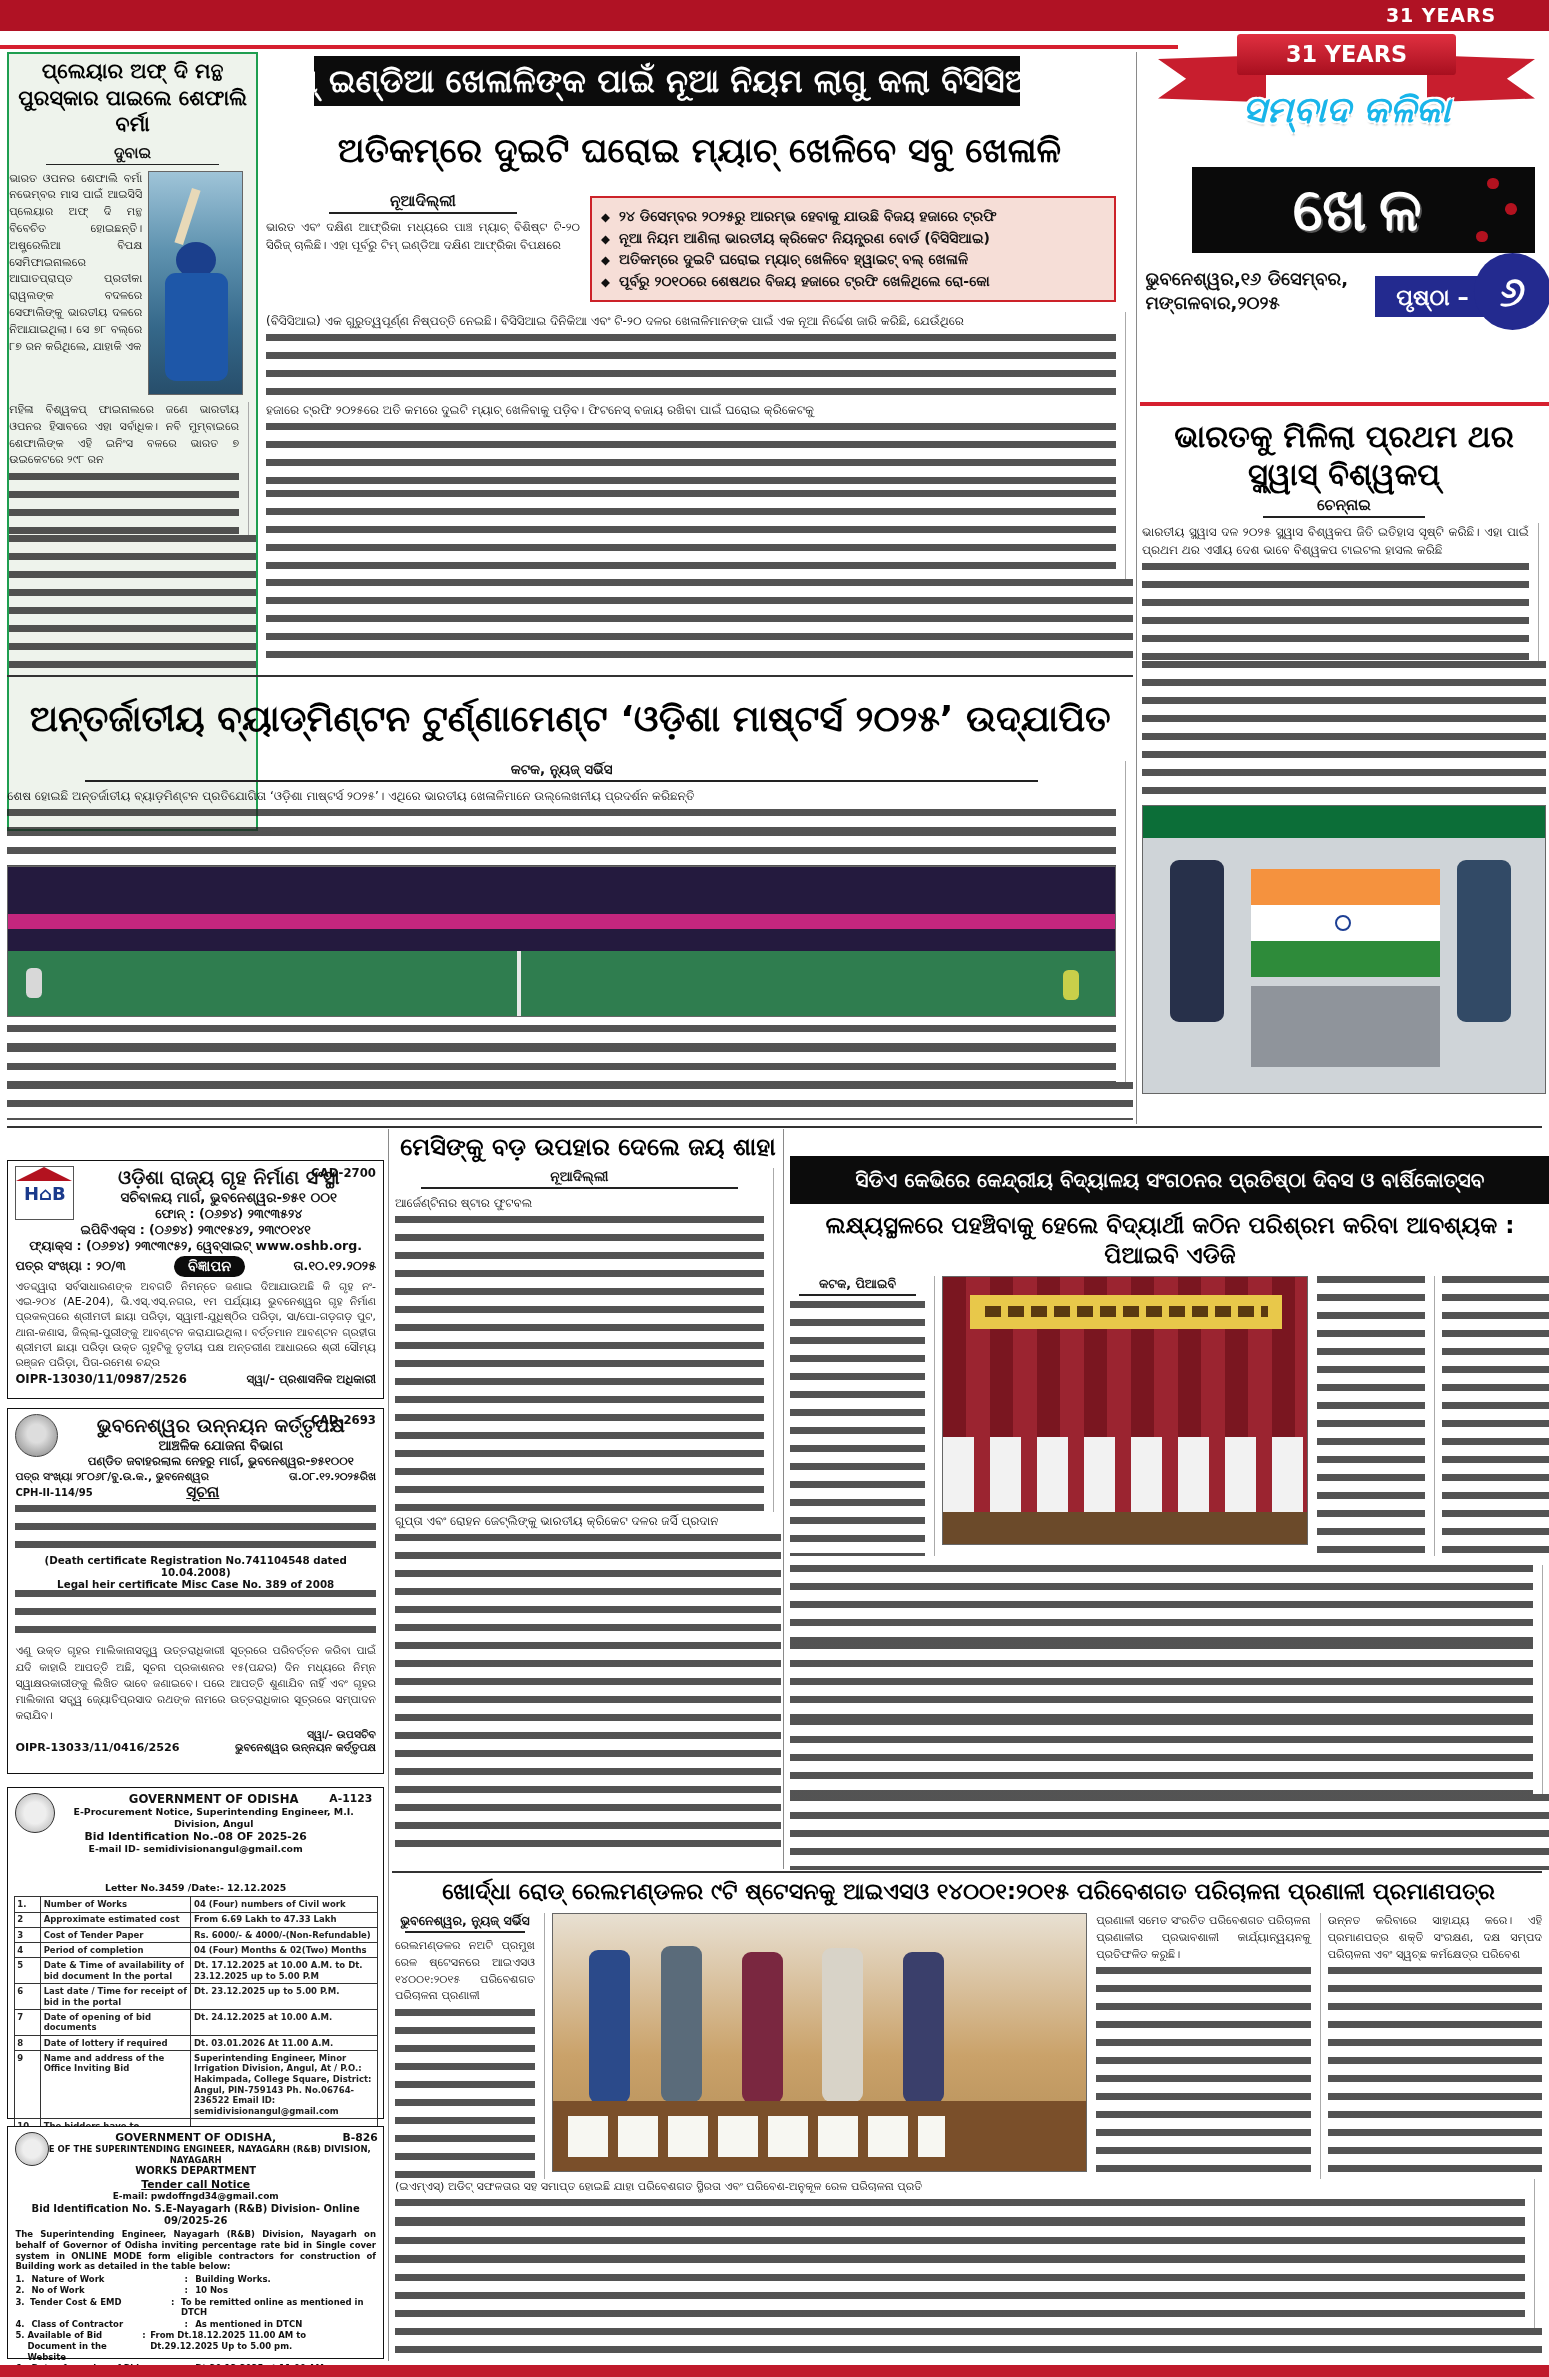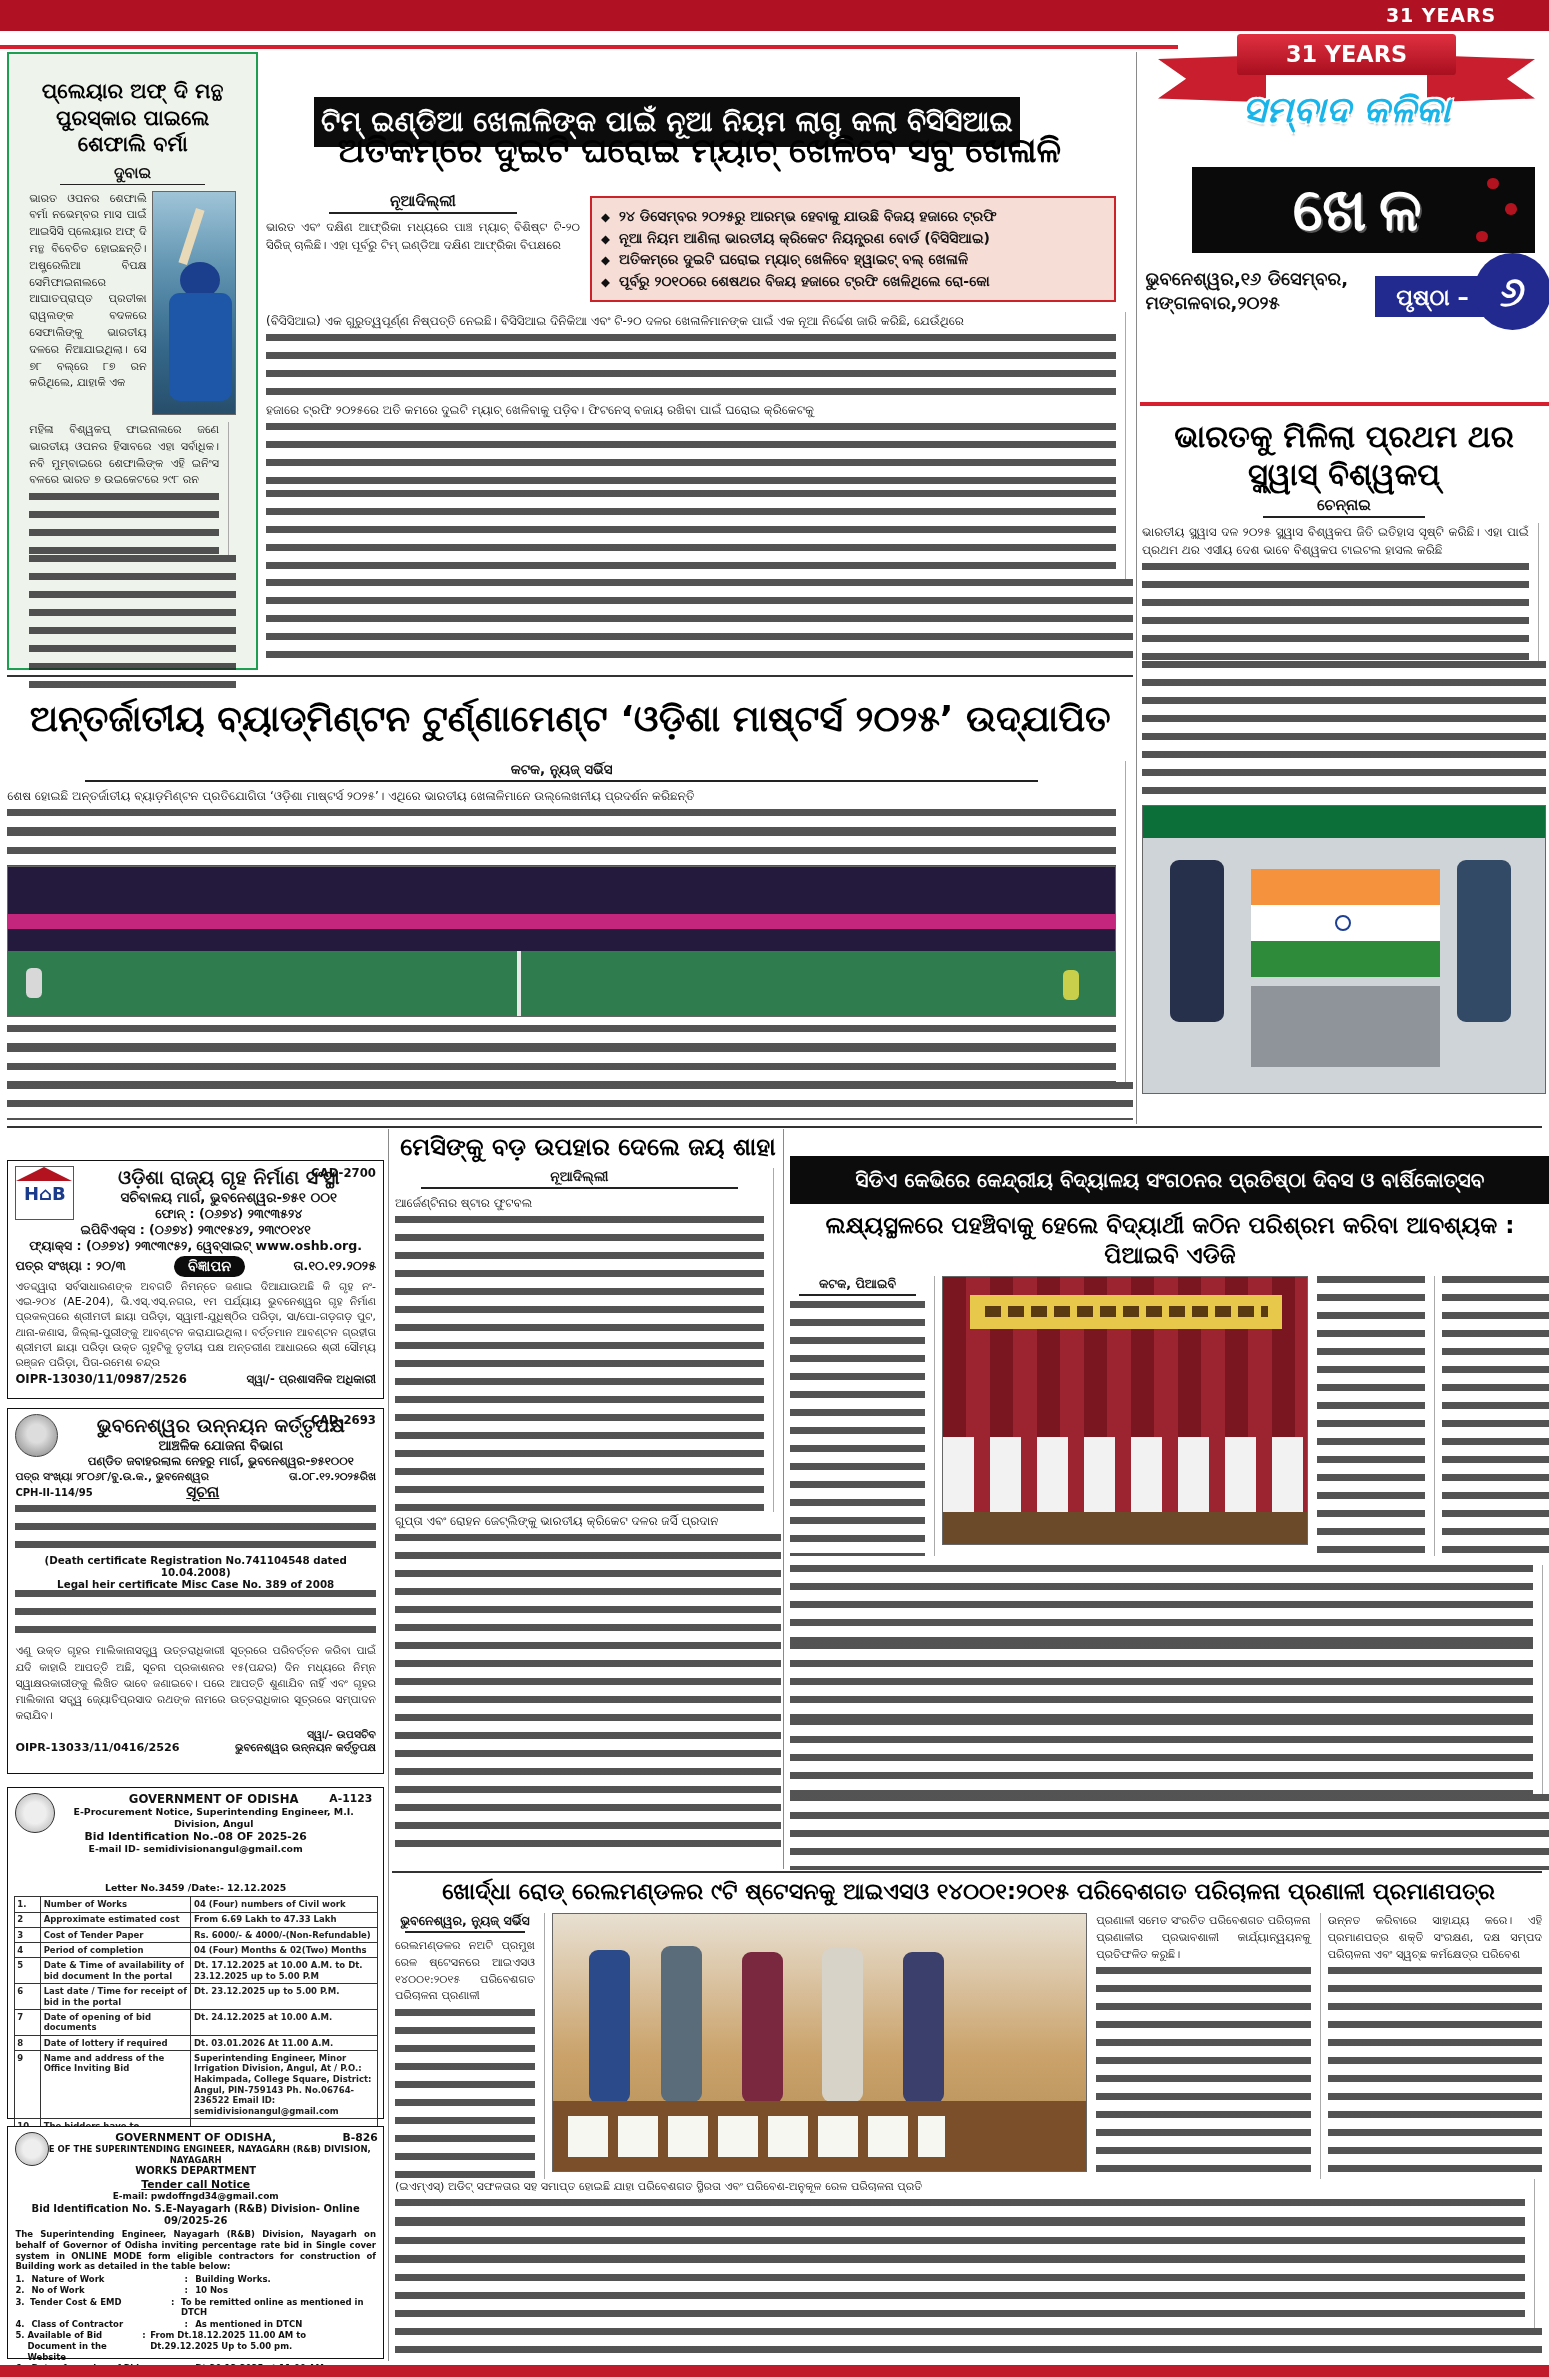"ପ୍ଲେୟାର ଅଫ୍ ଦି ମନ୍ଥ ପୁରସ୍କାର" .greenbox { height: 618px -> 779px; padding: 20px -> 0 }
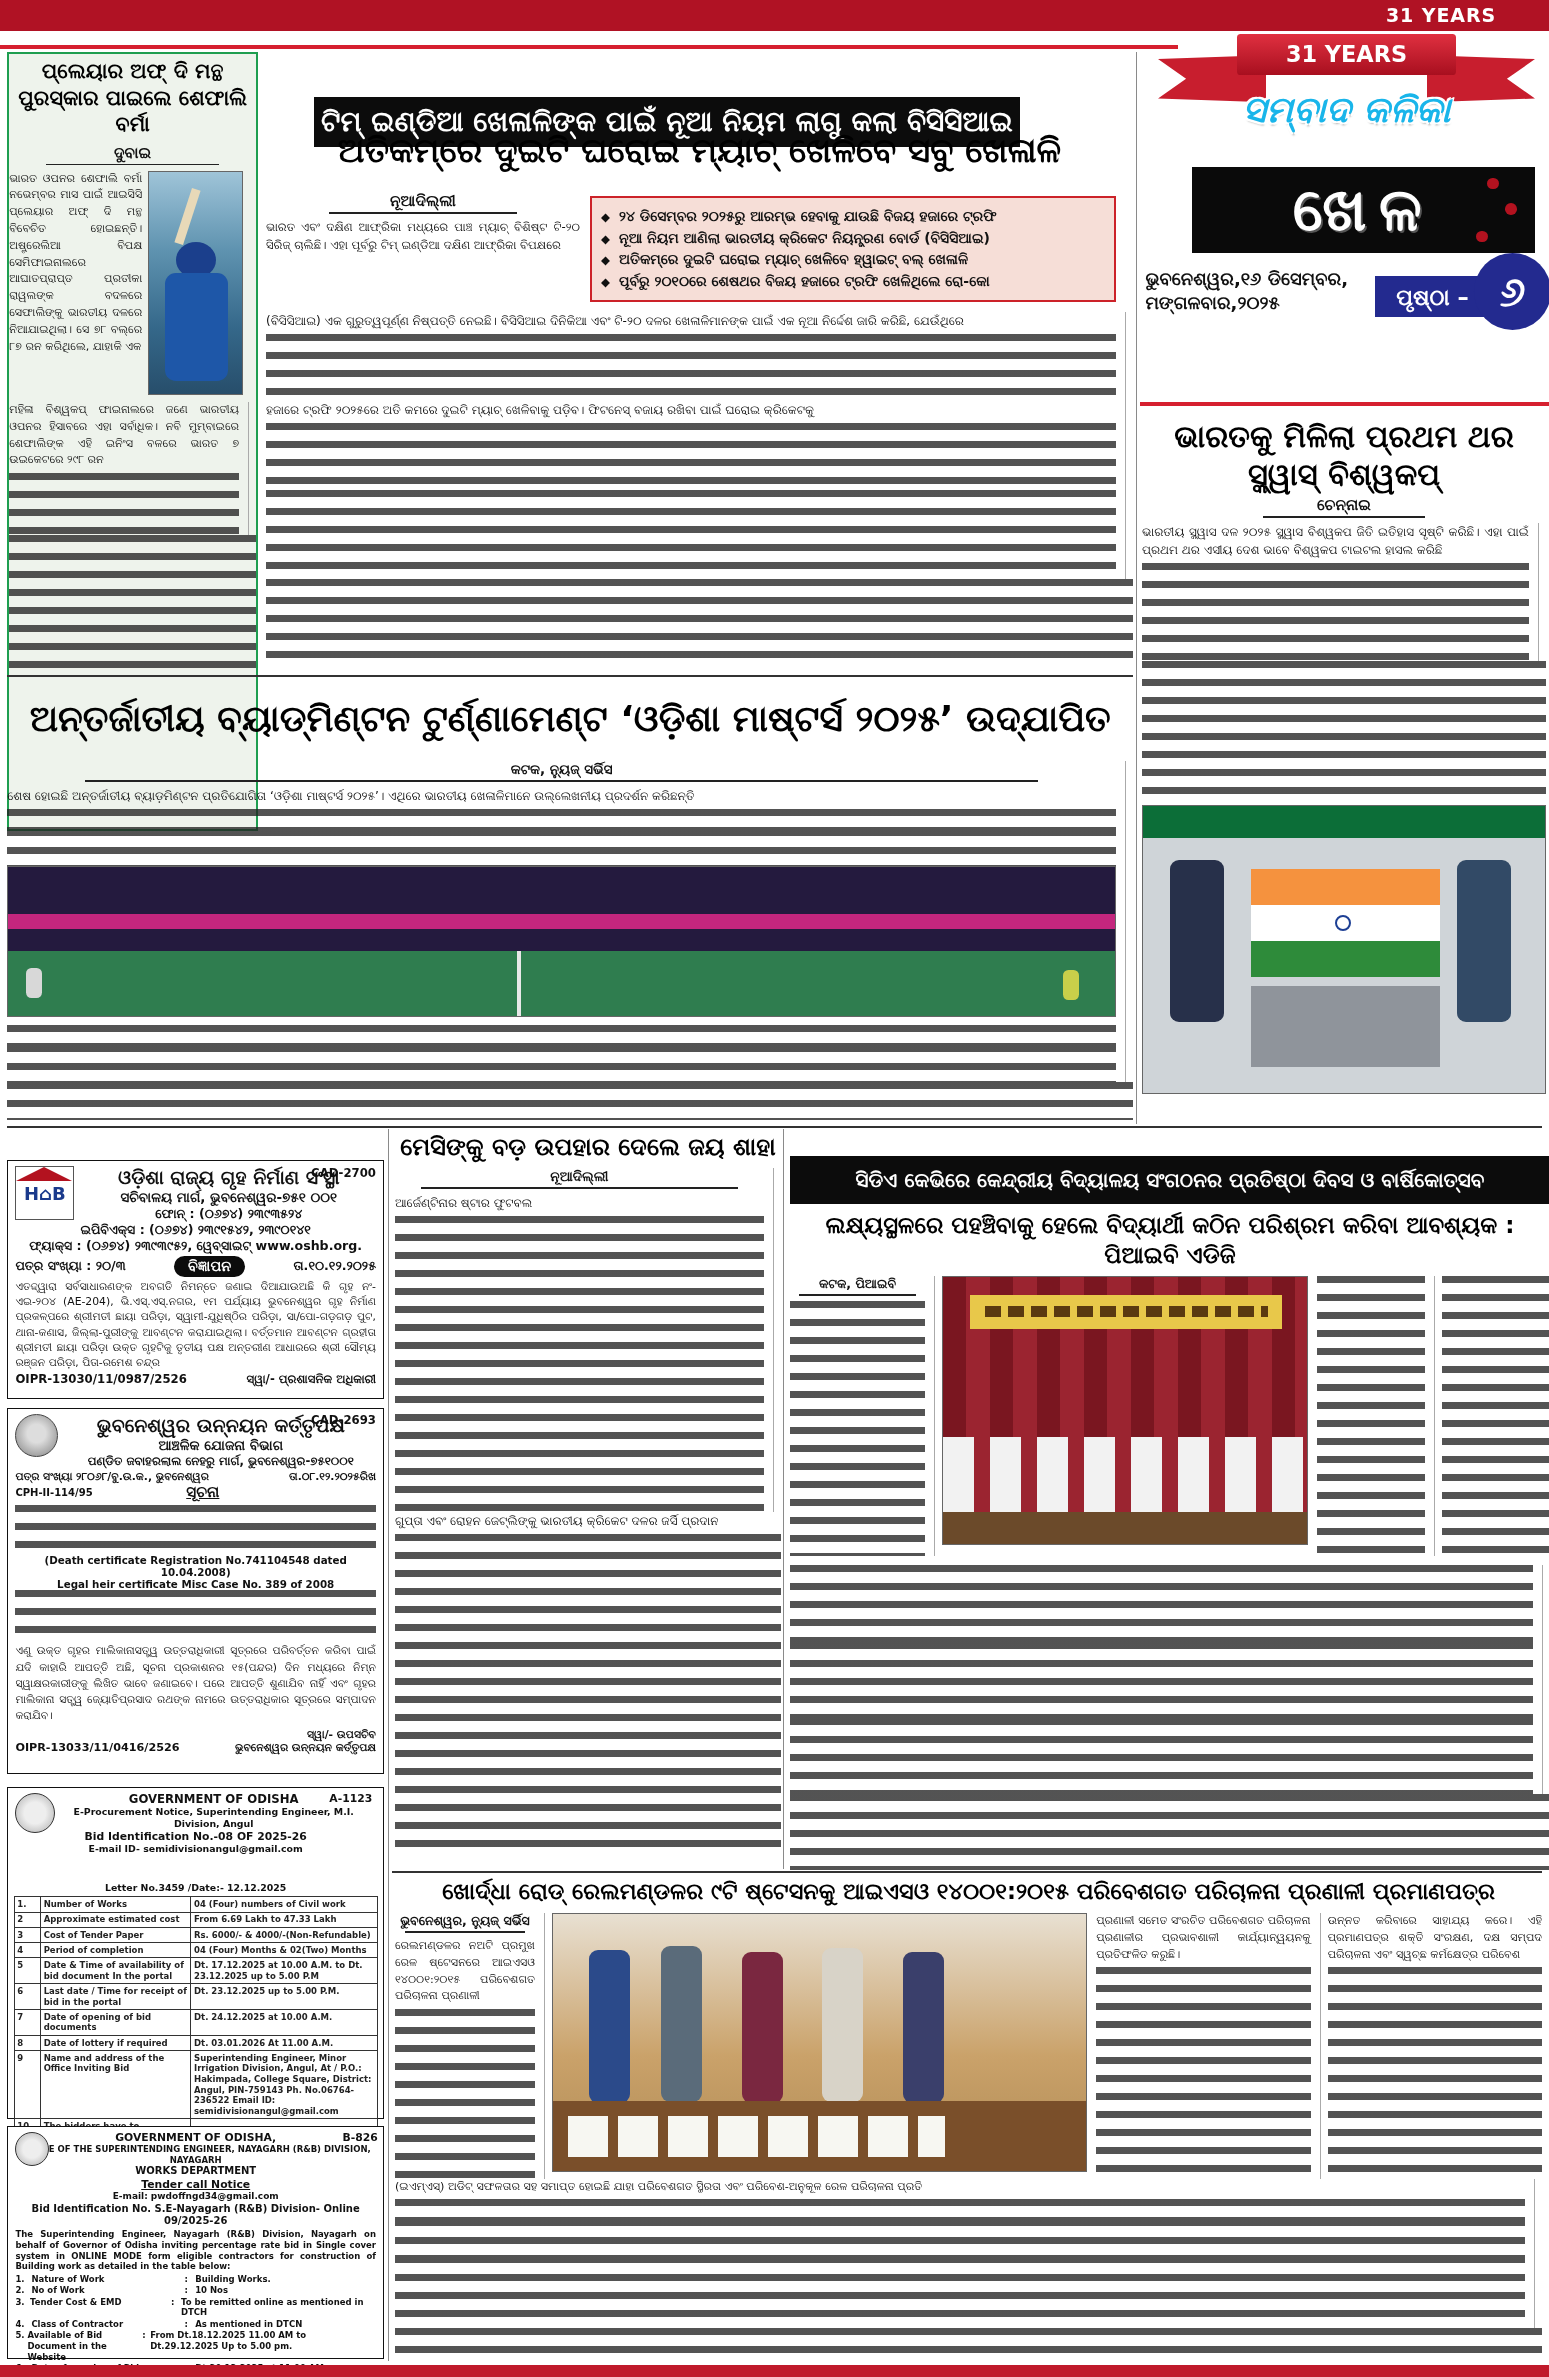"ଟିମ୍ ଇଣ୍ଡିଆ ଖେଳାଳିଙ୍କ ପାଇଁ ନୂଆ" div.abs { font-size: 28px -> 32px; margin-top: 41px -> none }
